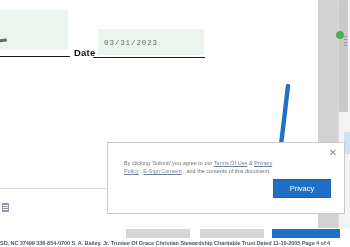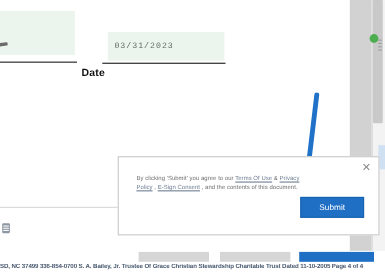"Date" .date-label { margin-top: 14px -> none }
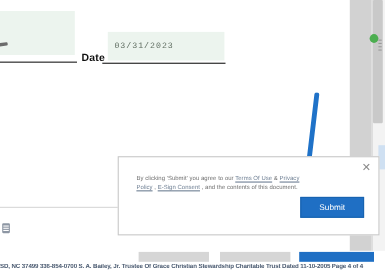"Submit" div.submit-btn { text: Submit -> Privacy }
